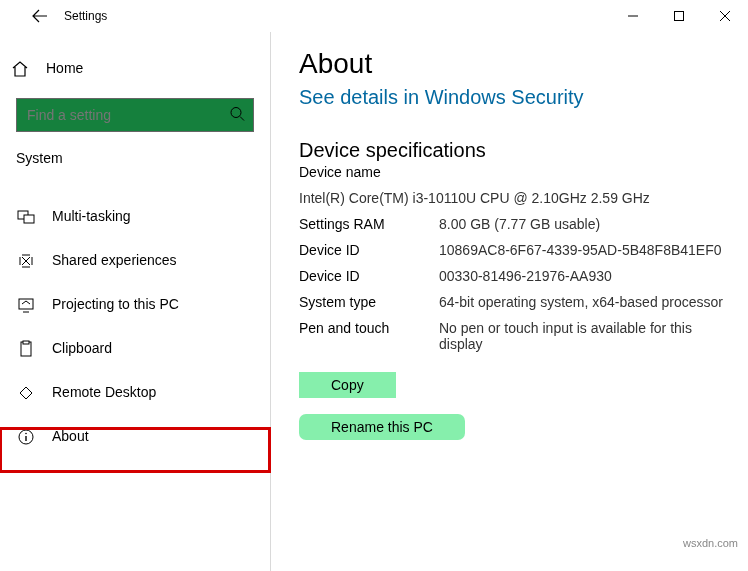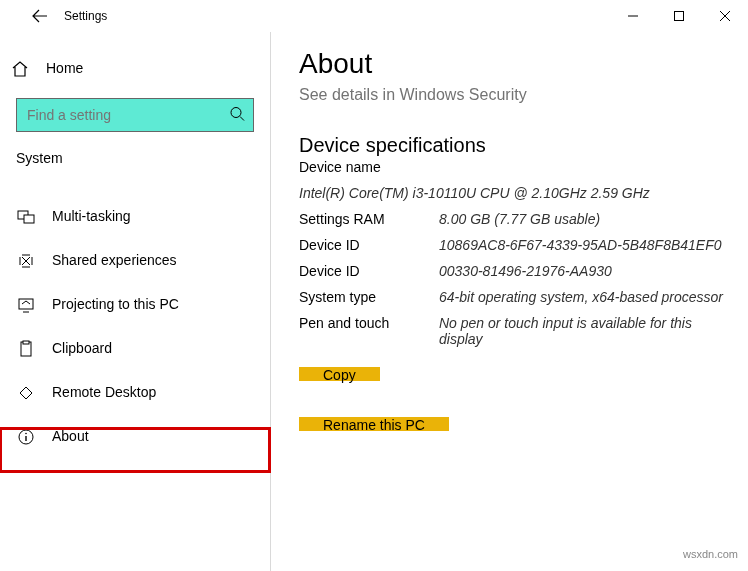"See details in Windows Security" .sec-link { color: #737373 -> #0369a1; font-size: 16px -> 20px }
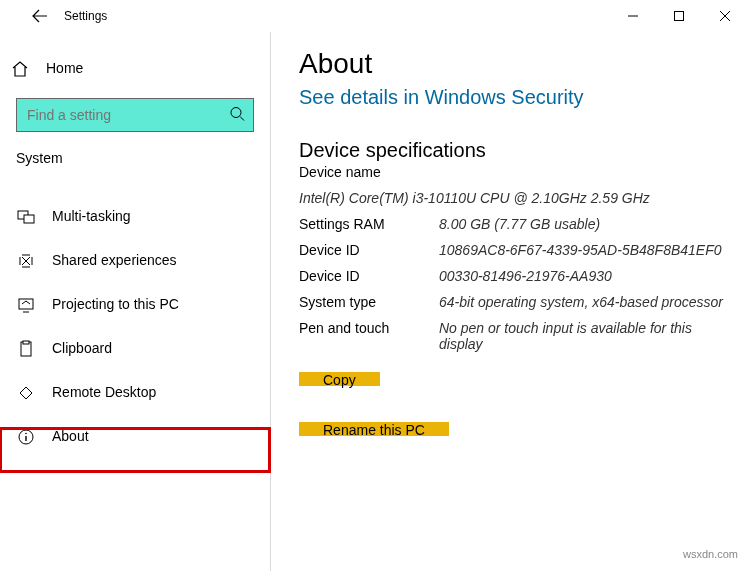"Find a setting" .search-wrap input { background: #5eead4 -> #15803d }
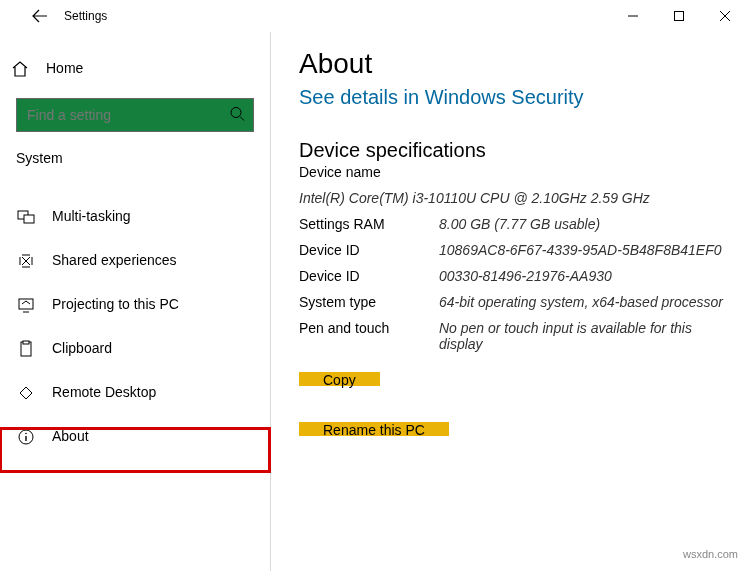"Intel(R) Core(TM) i3-10110U CPU @" .spec-val { font-style: italic -> none }
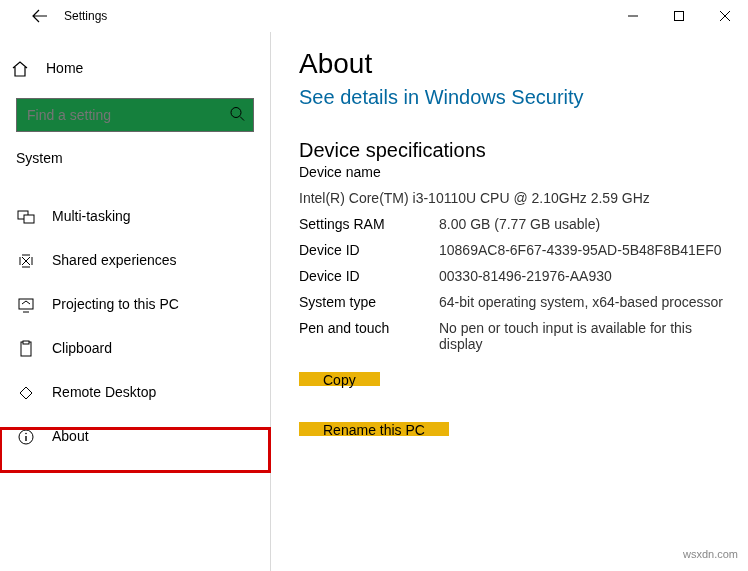"Copy" .btn { background: #eab308 -> #86efac; height: 14px -> 26px; padding: 0 24px -> 0 32px }
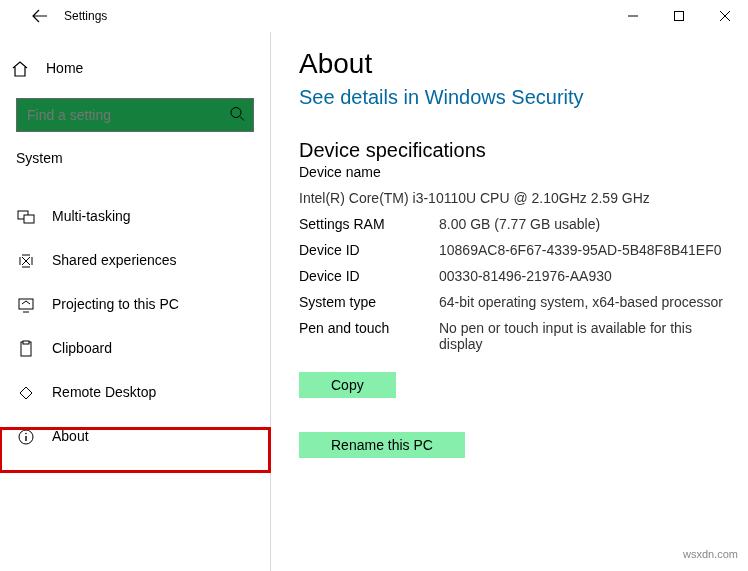"Rename this PC" .btn ~ .btn { border-radius: none -> 7px; margin-top: 34px -> 16px }
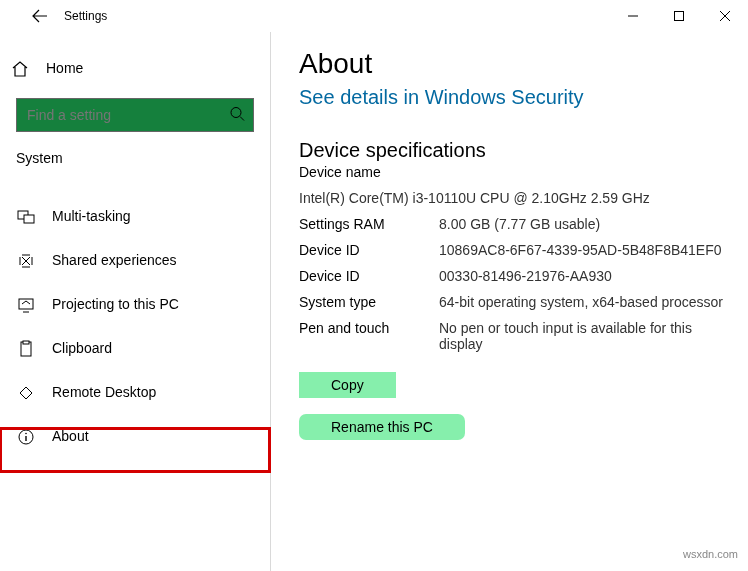"wsxdn.com" .source-label { bottom: 11px -> 22px }
